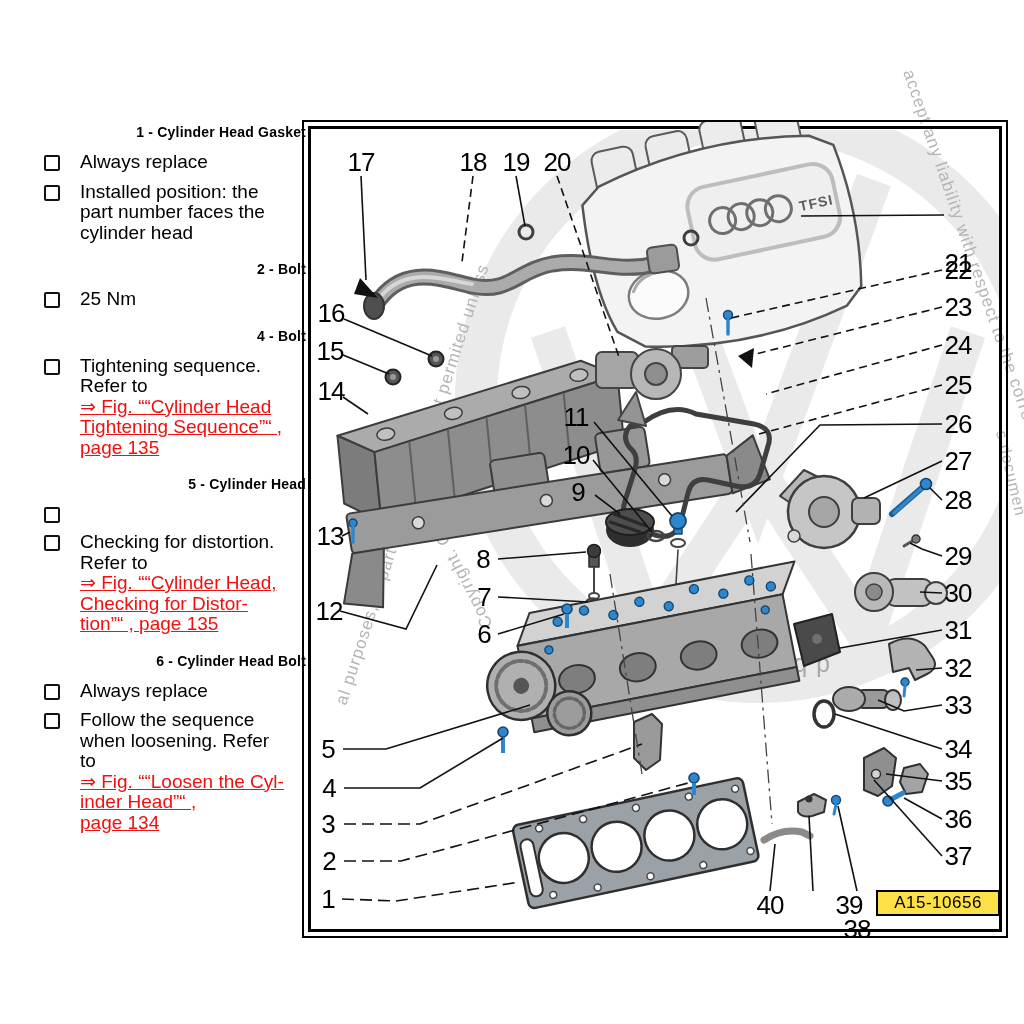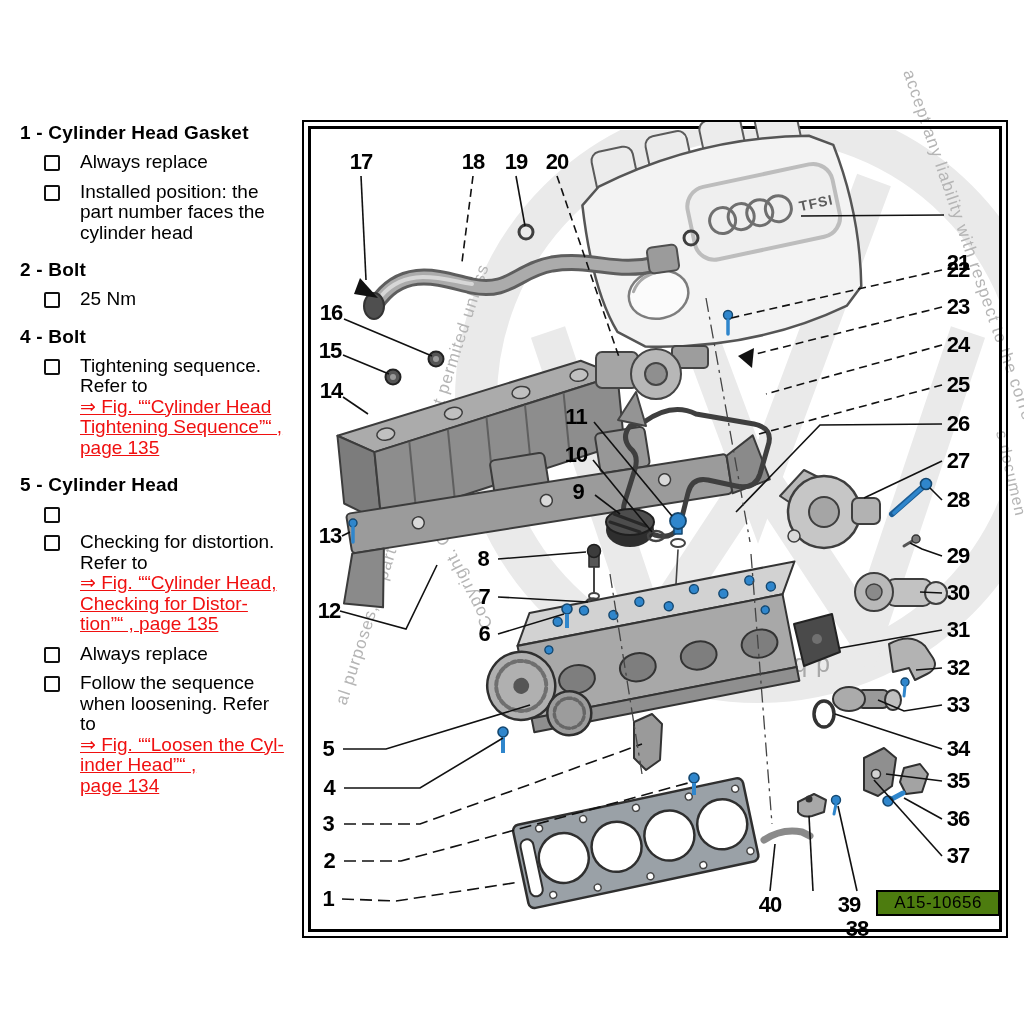"1 - Cylinder Head Gasket" .l-head { font-size: 19px -> 14px; text-align: none -> right }
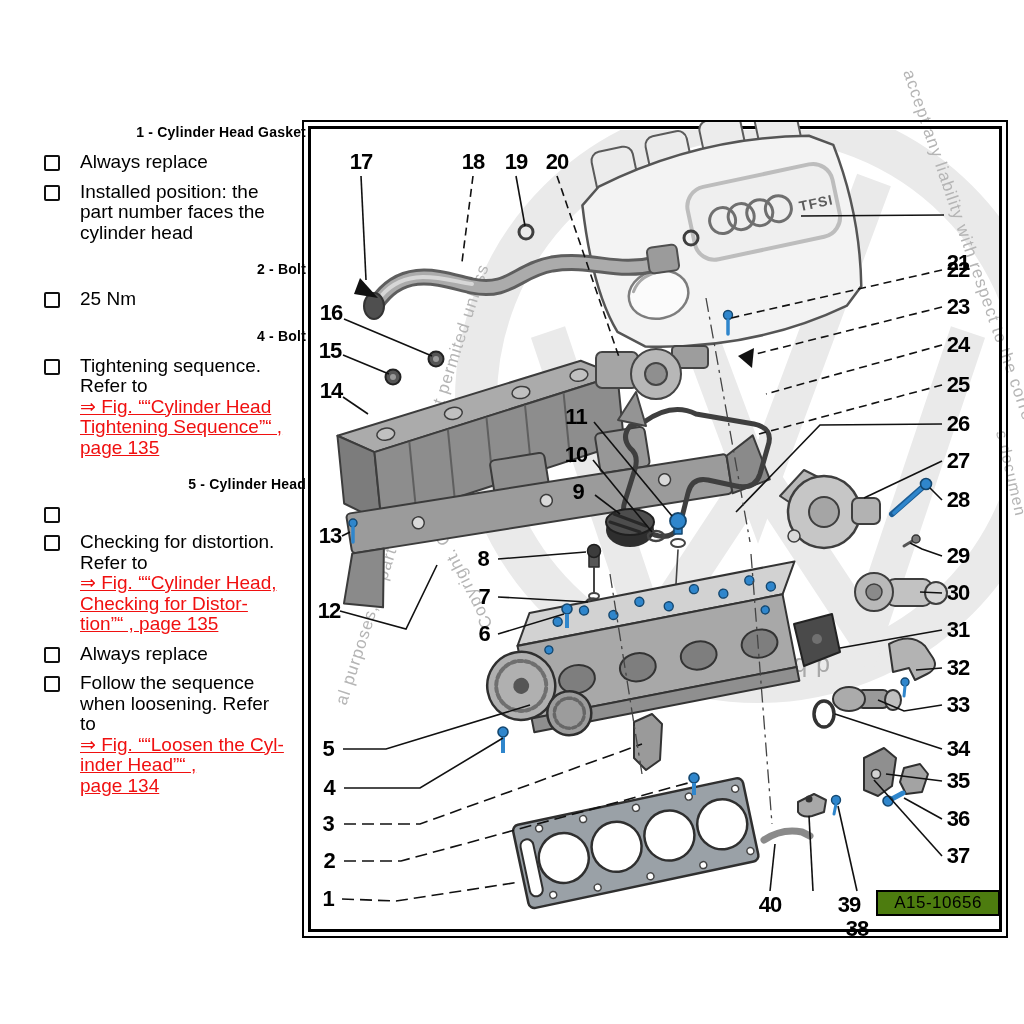"17" .callout { font-size: 22px -> 26px; font-weight: bold -> normal }
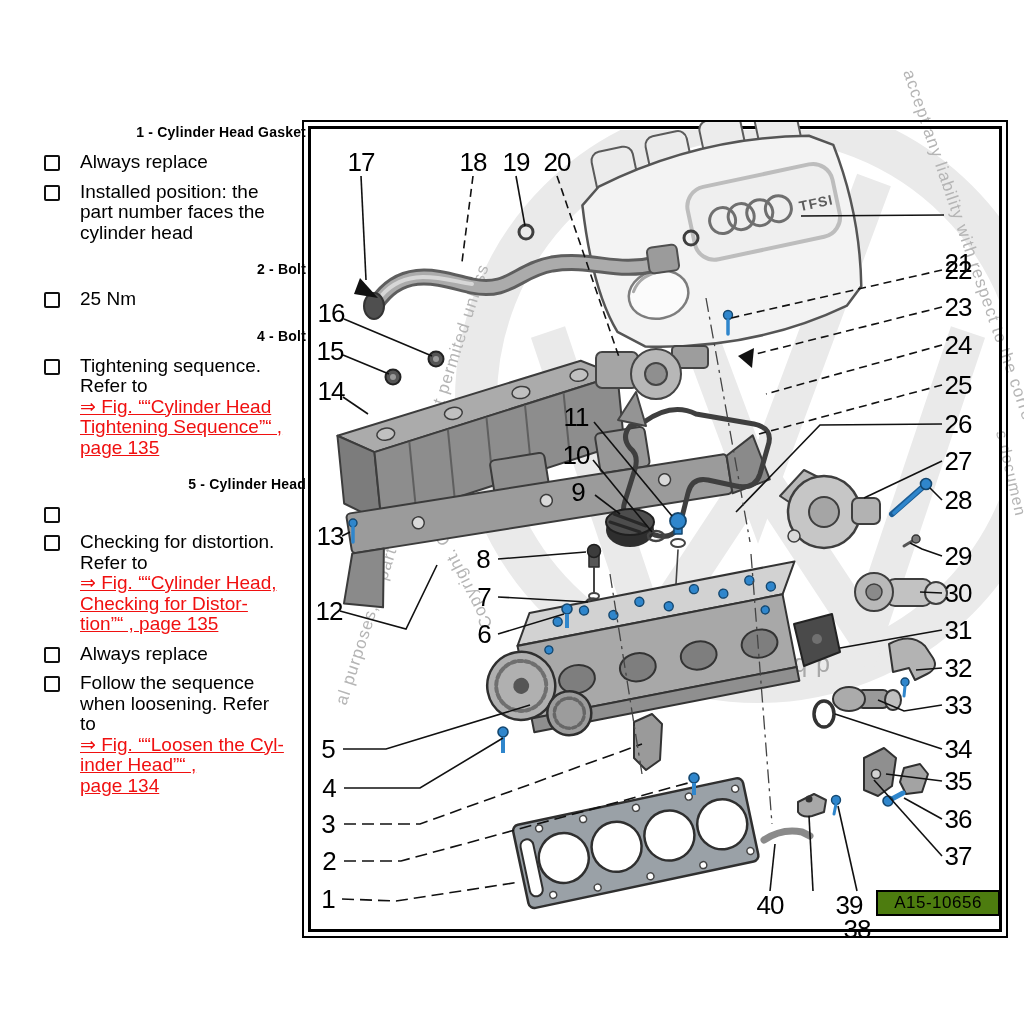"6 - Cylinder Head Bolt" div.l-head { html: none -> <div>6 - Cylinder Head Bolt</div> }
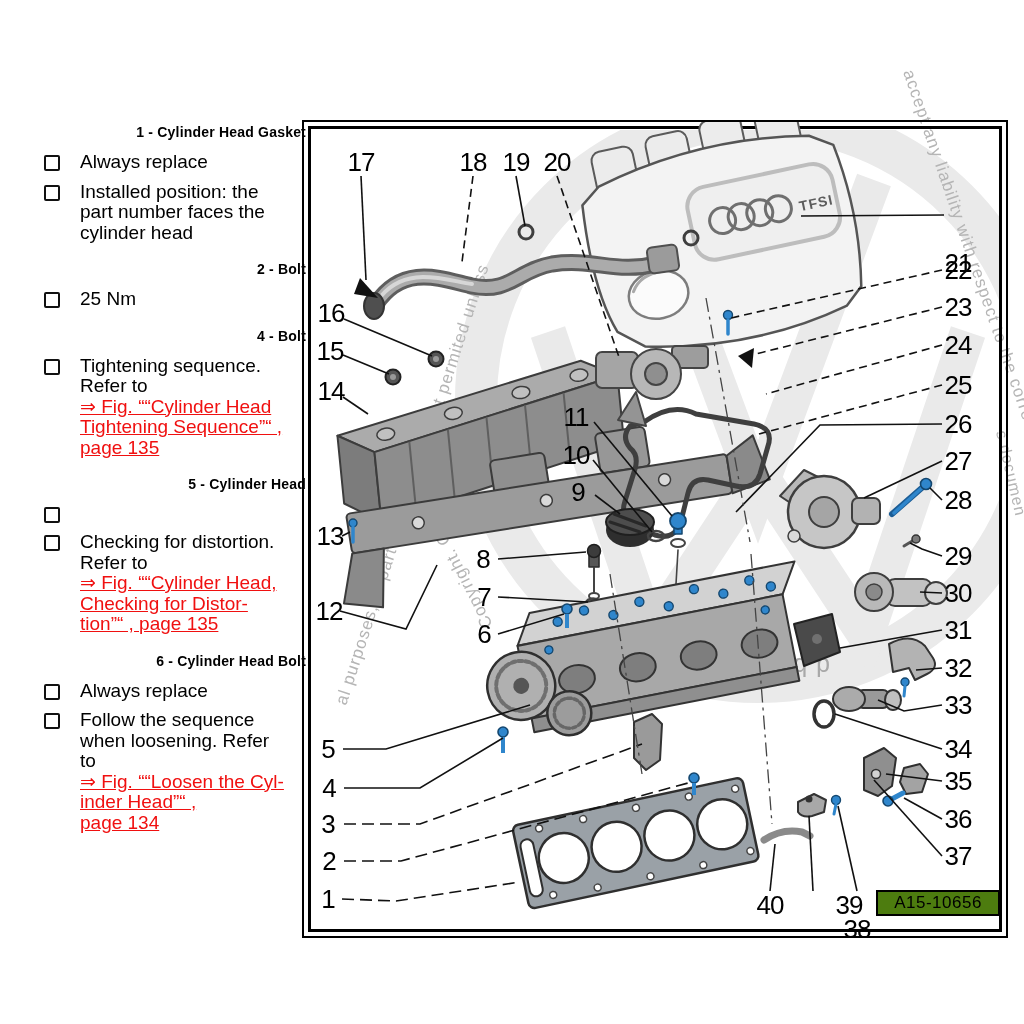"A15-10656" .figcode { background: #4d7c0f -> #fde047 }
